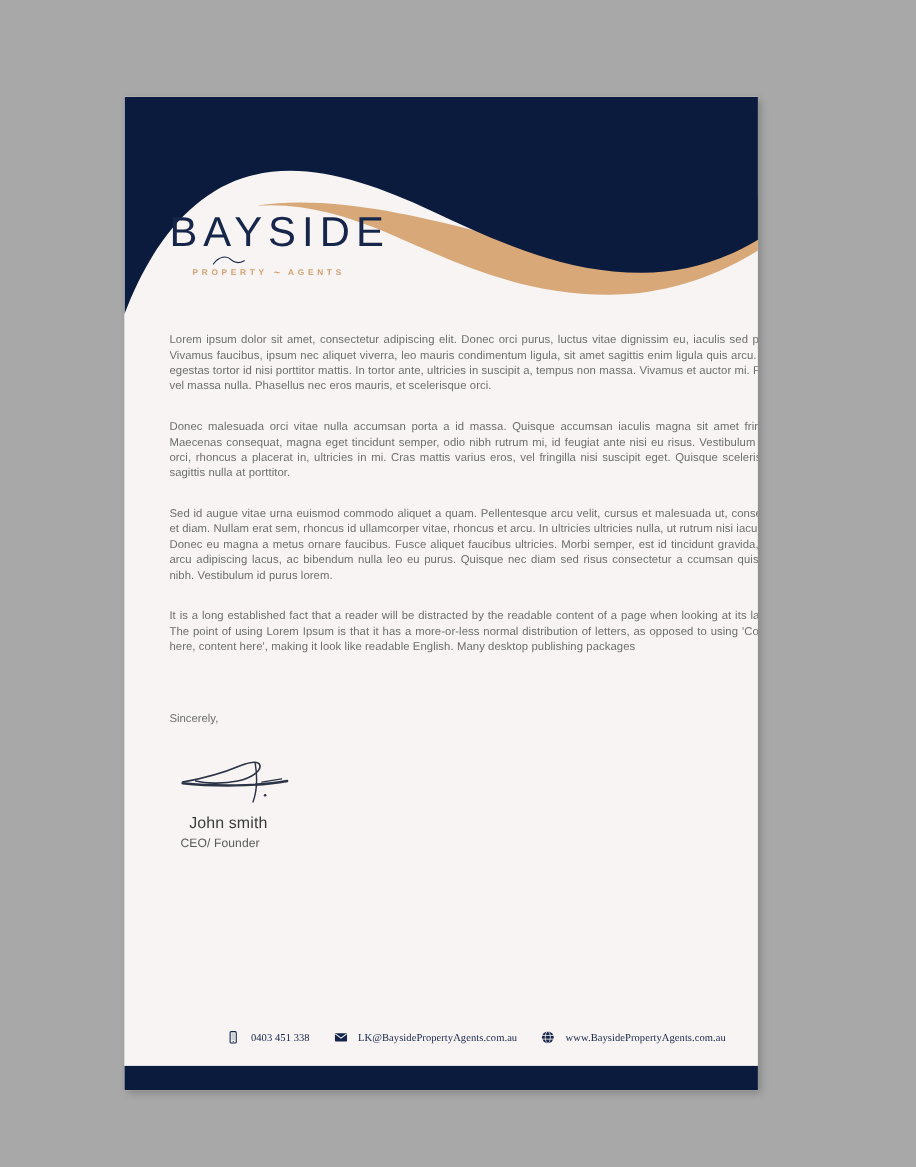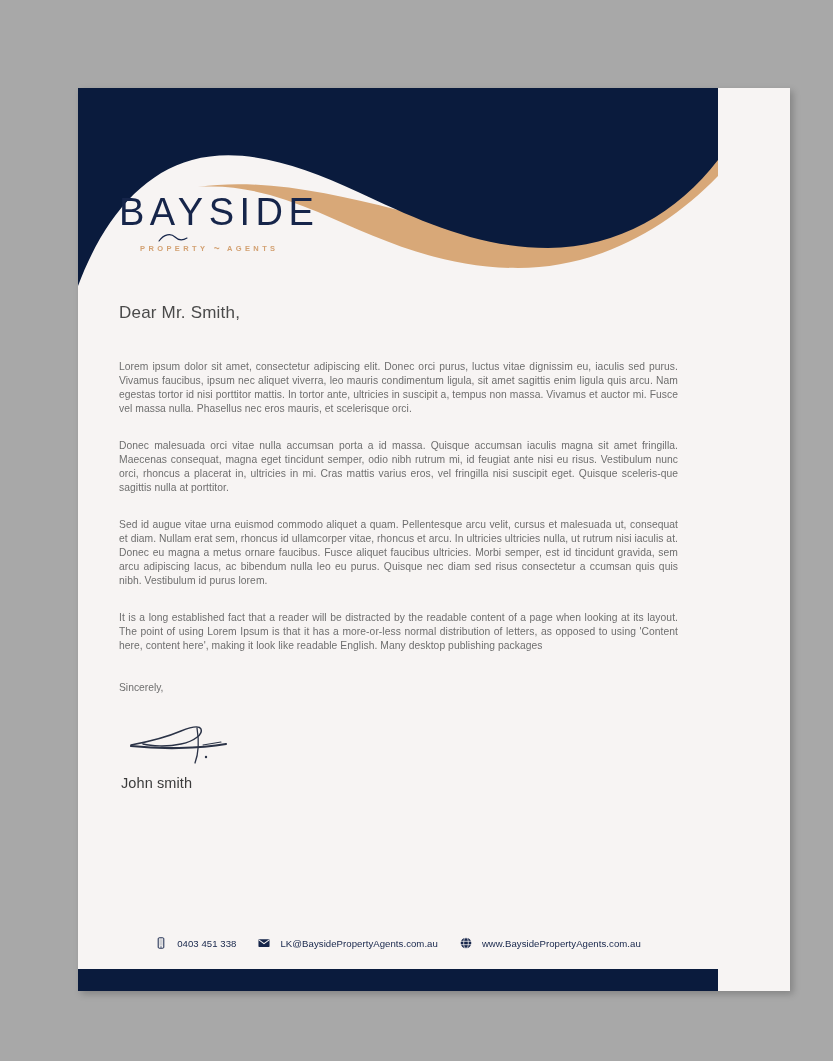"BAYSIDE" .page { left: 78px -> 113px; width: 712px -> 576px }
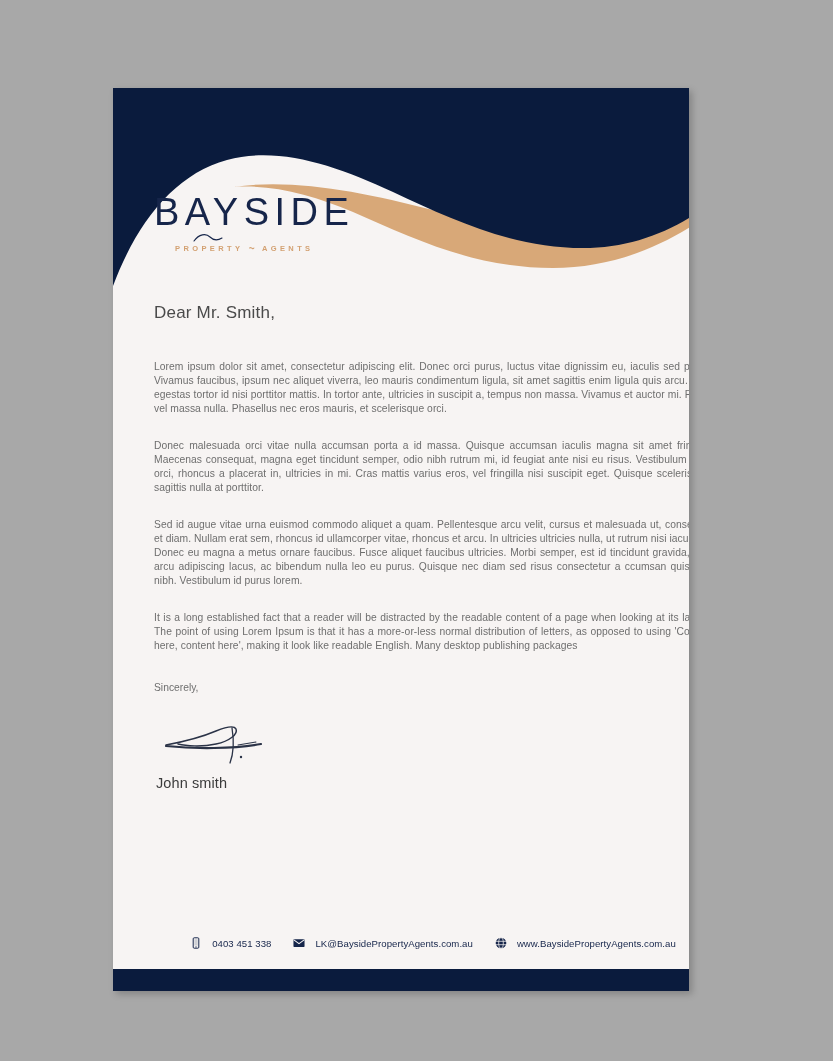"Dear Mr. Smith," div.greeting { html: <div>Dear Mr. Smith,</div> -> none }
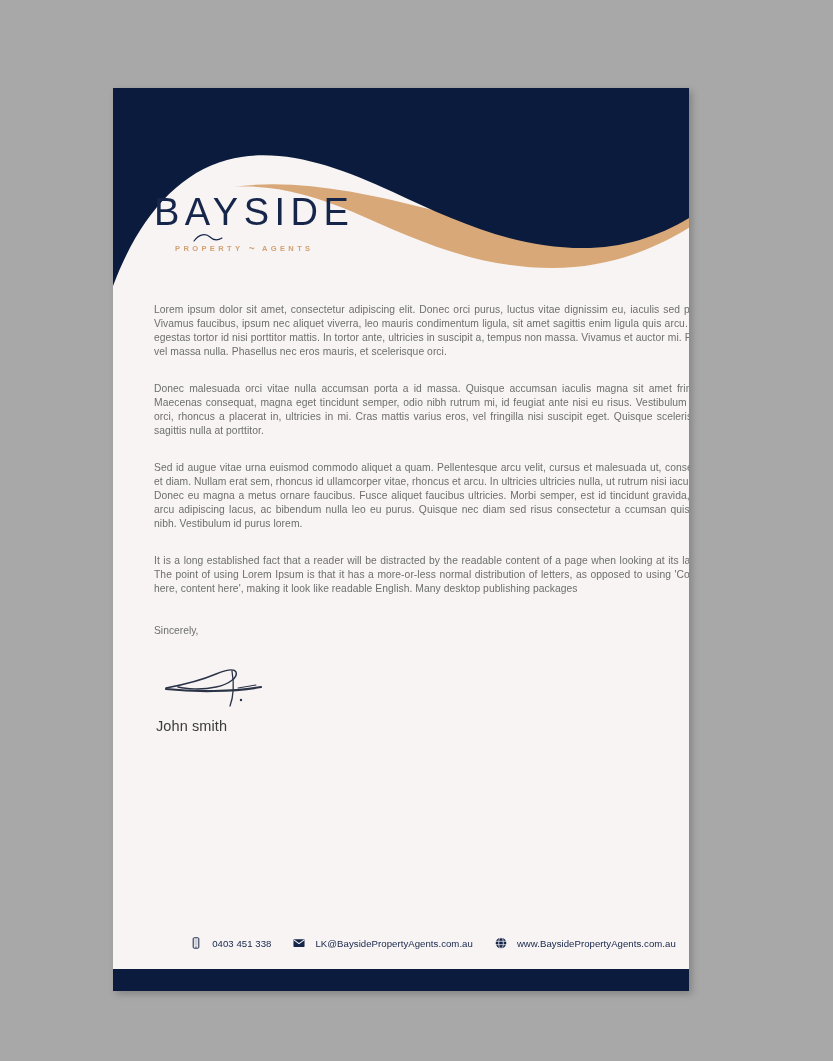"Sincerely," .signoff { margin-top: 29px -> 52px }
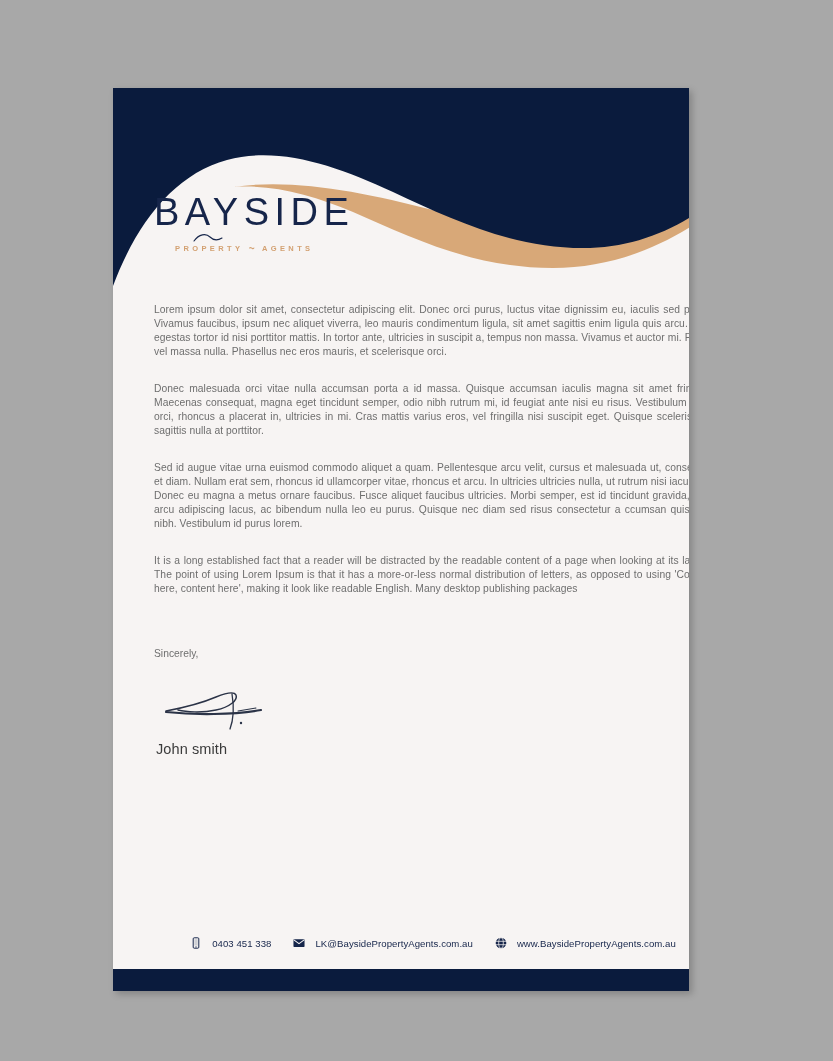"John smith" .sign-name { margin-left: 2px -> 18px }
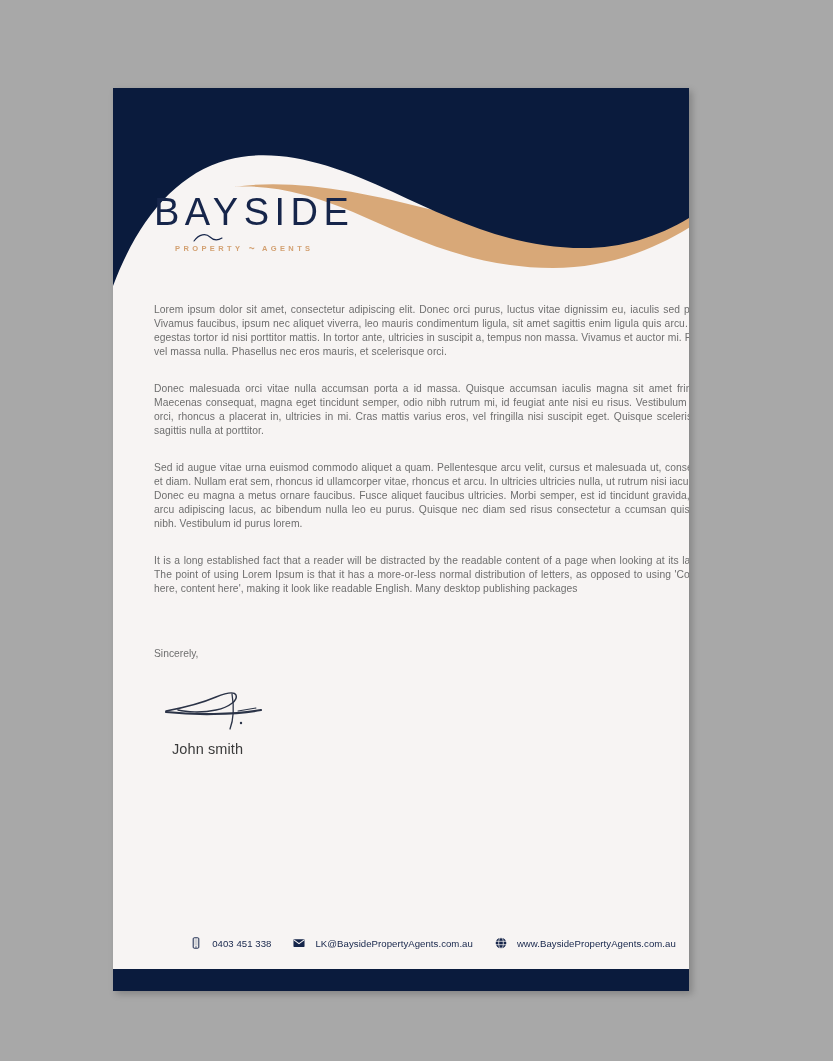"CEO/ Founder" div.sign-role { html: none -> <div>CEO/ Founder</div> }
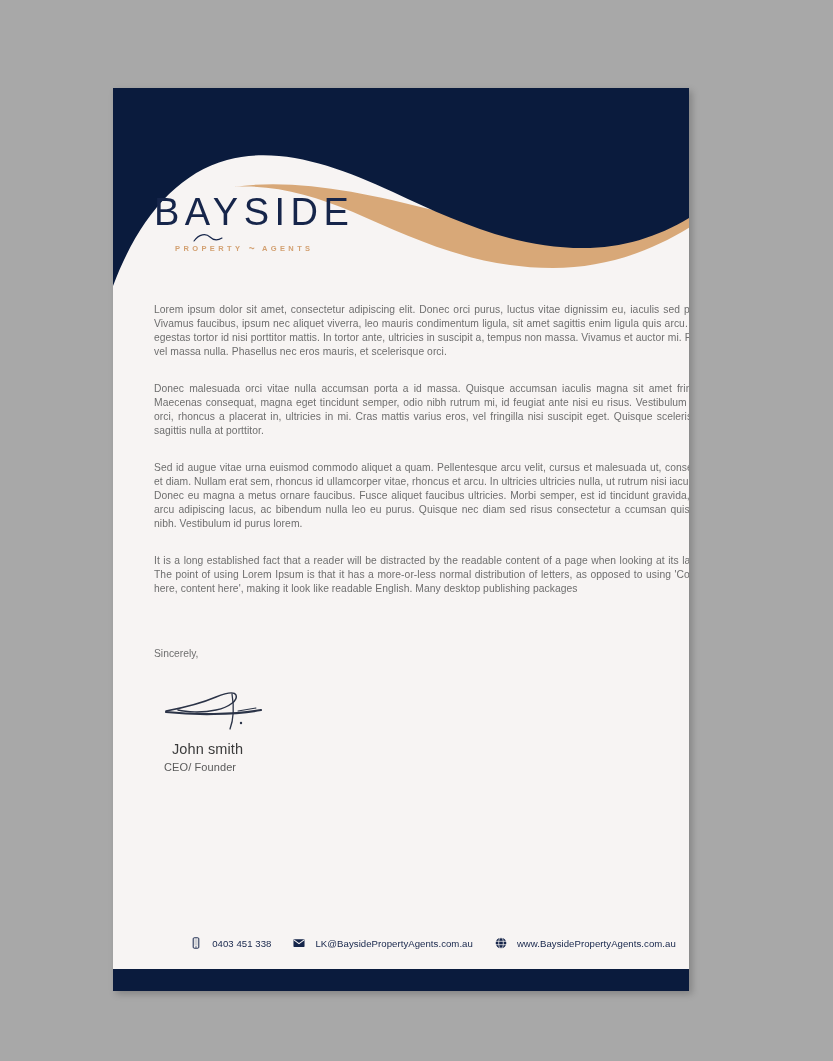"0403 451 338" .contact { font-family: none -> Liberation Serif, serif }
